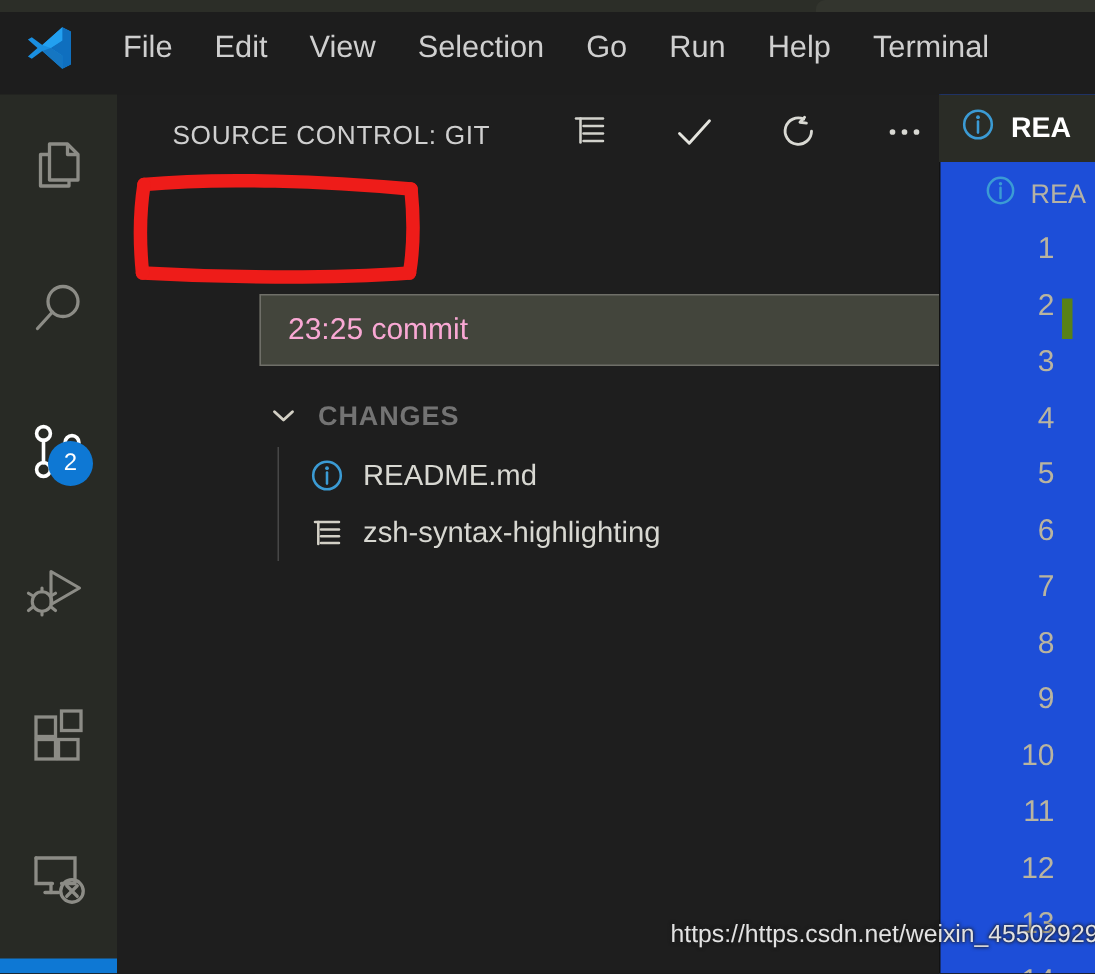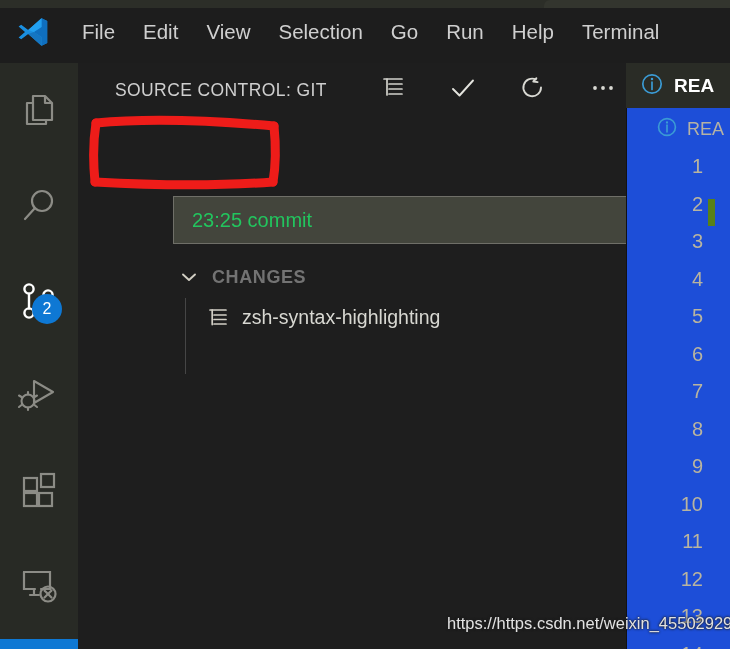"23:25 commit" #commit-input { color: #22c55e -> #f9a8d4 }
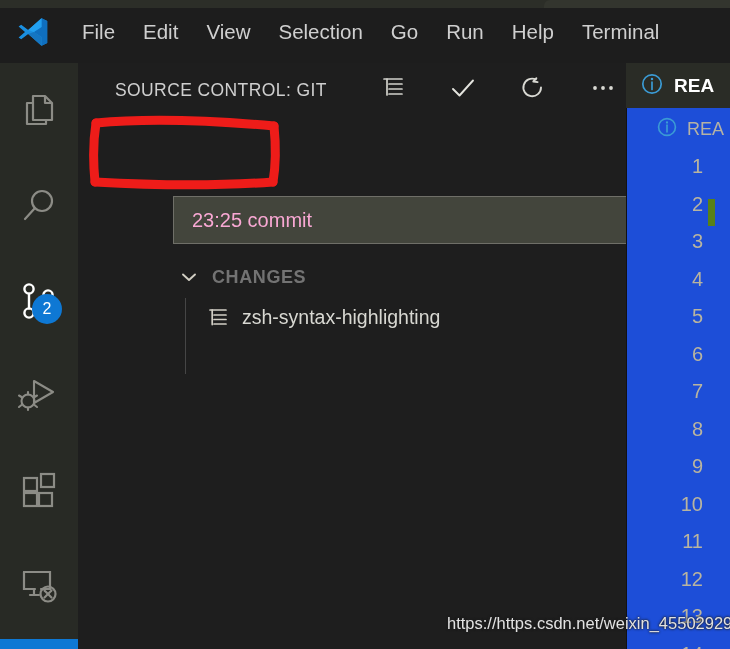"README.md" div.file-row { html: none -> <div> <span> <svg> <circle></circle> <line></line> <circle></circle> </svg> </span> <span>README.md</span> <span>M</span> </div> }
